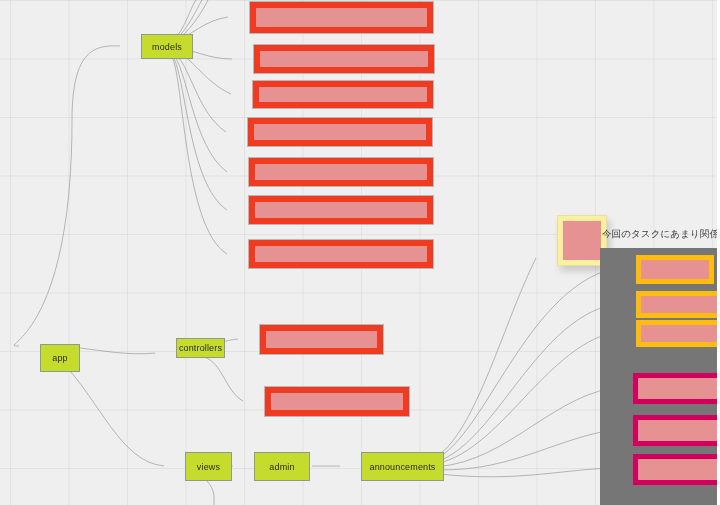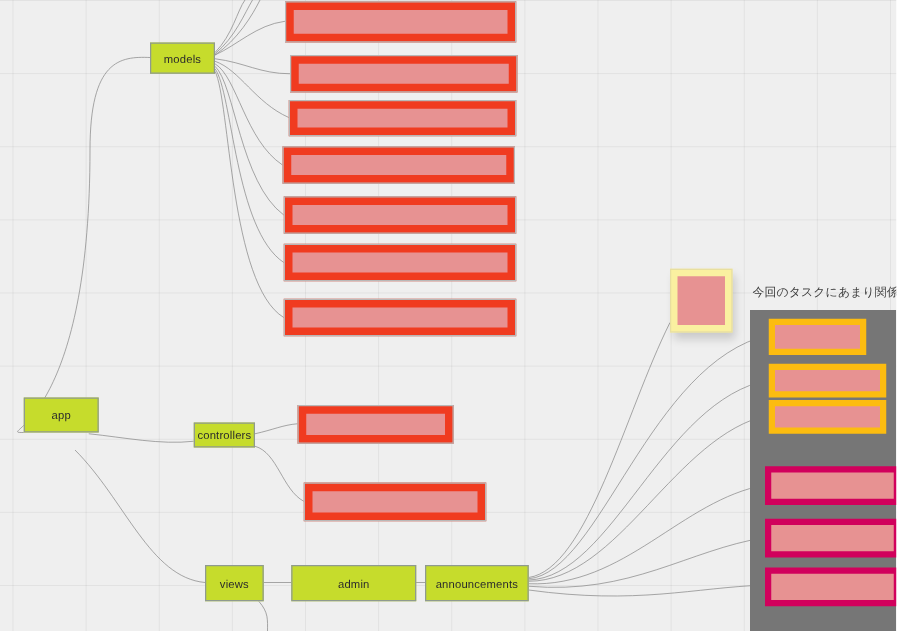"models" .node { margin-left: none -> 21px }
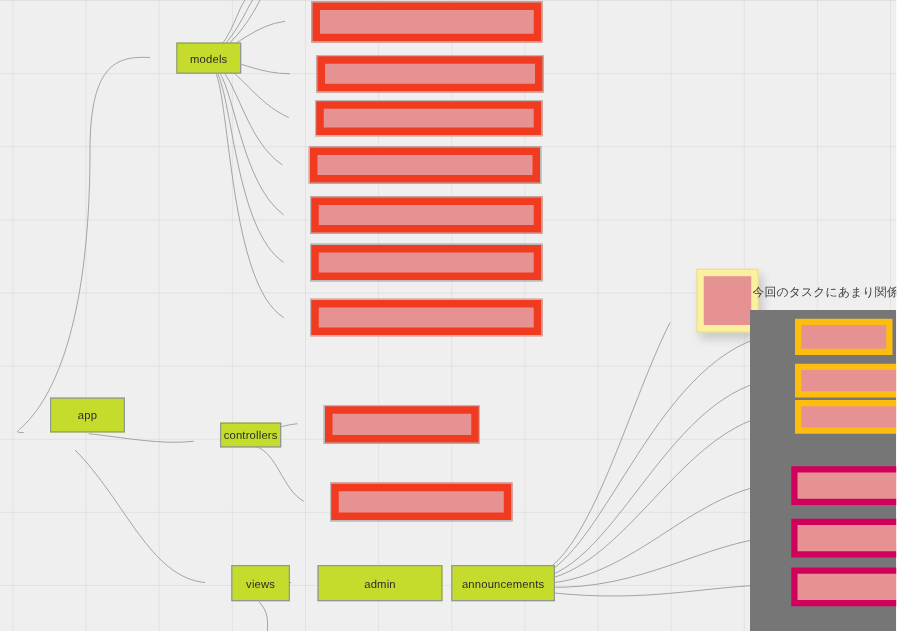"app" div.node { top: 318px -> 344px; width: 60px -> 40px }
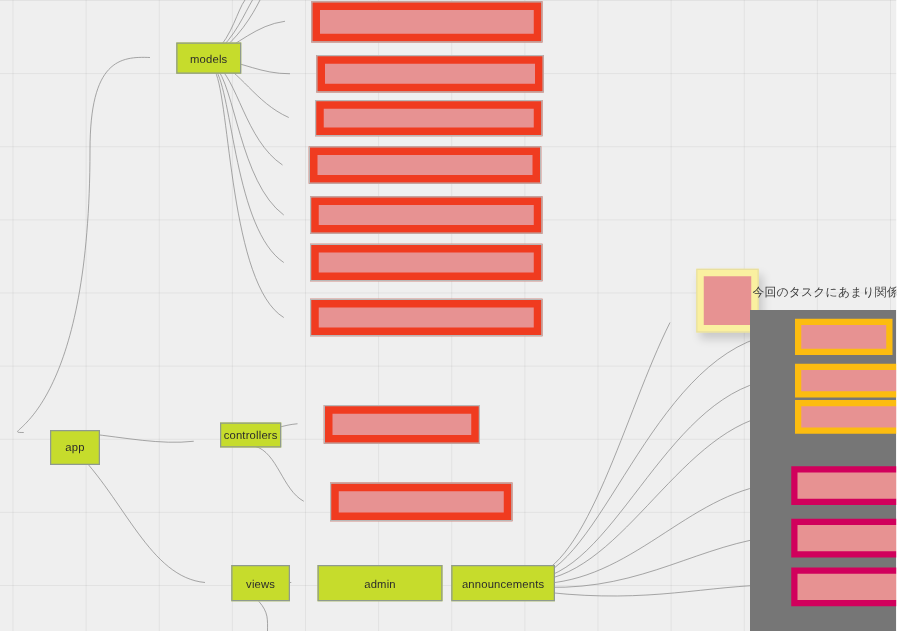"admin" div.node { width: 100px -> 56px }
